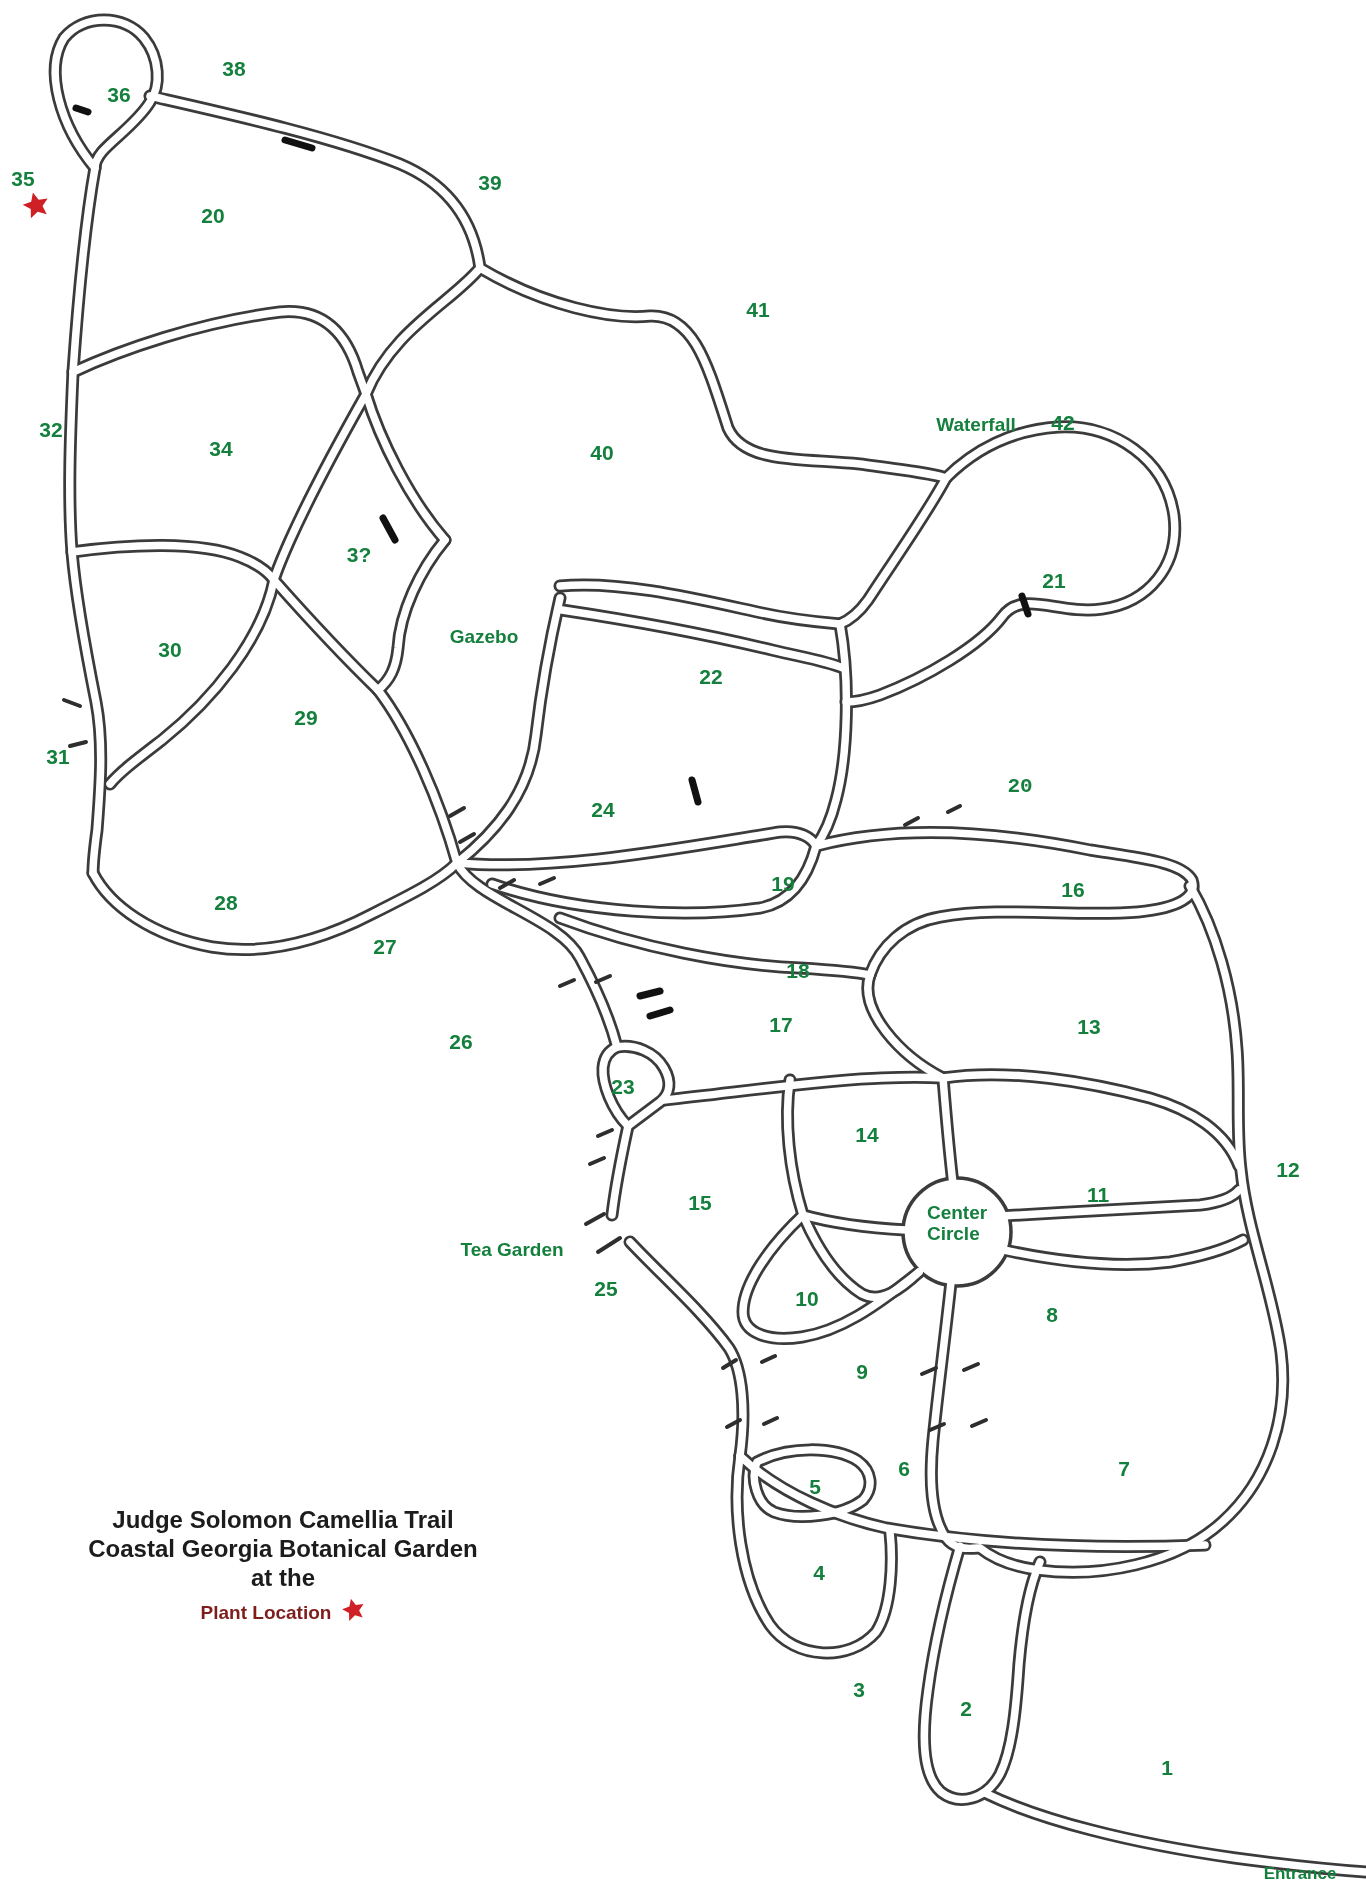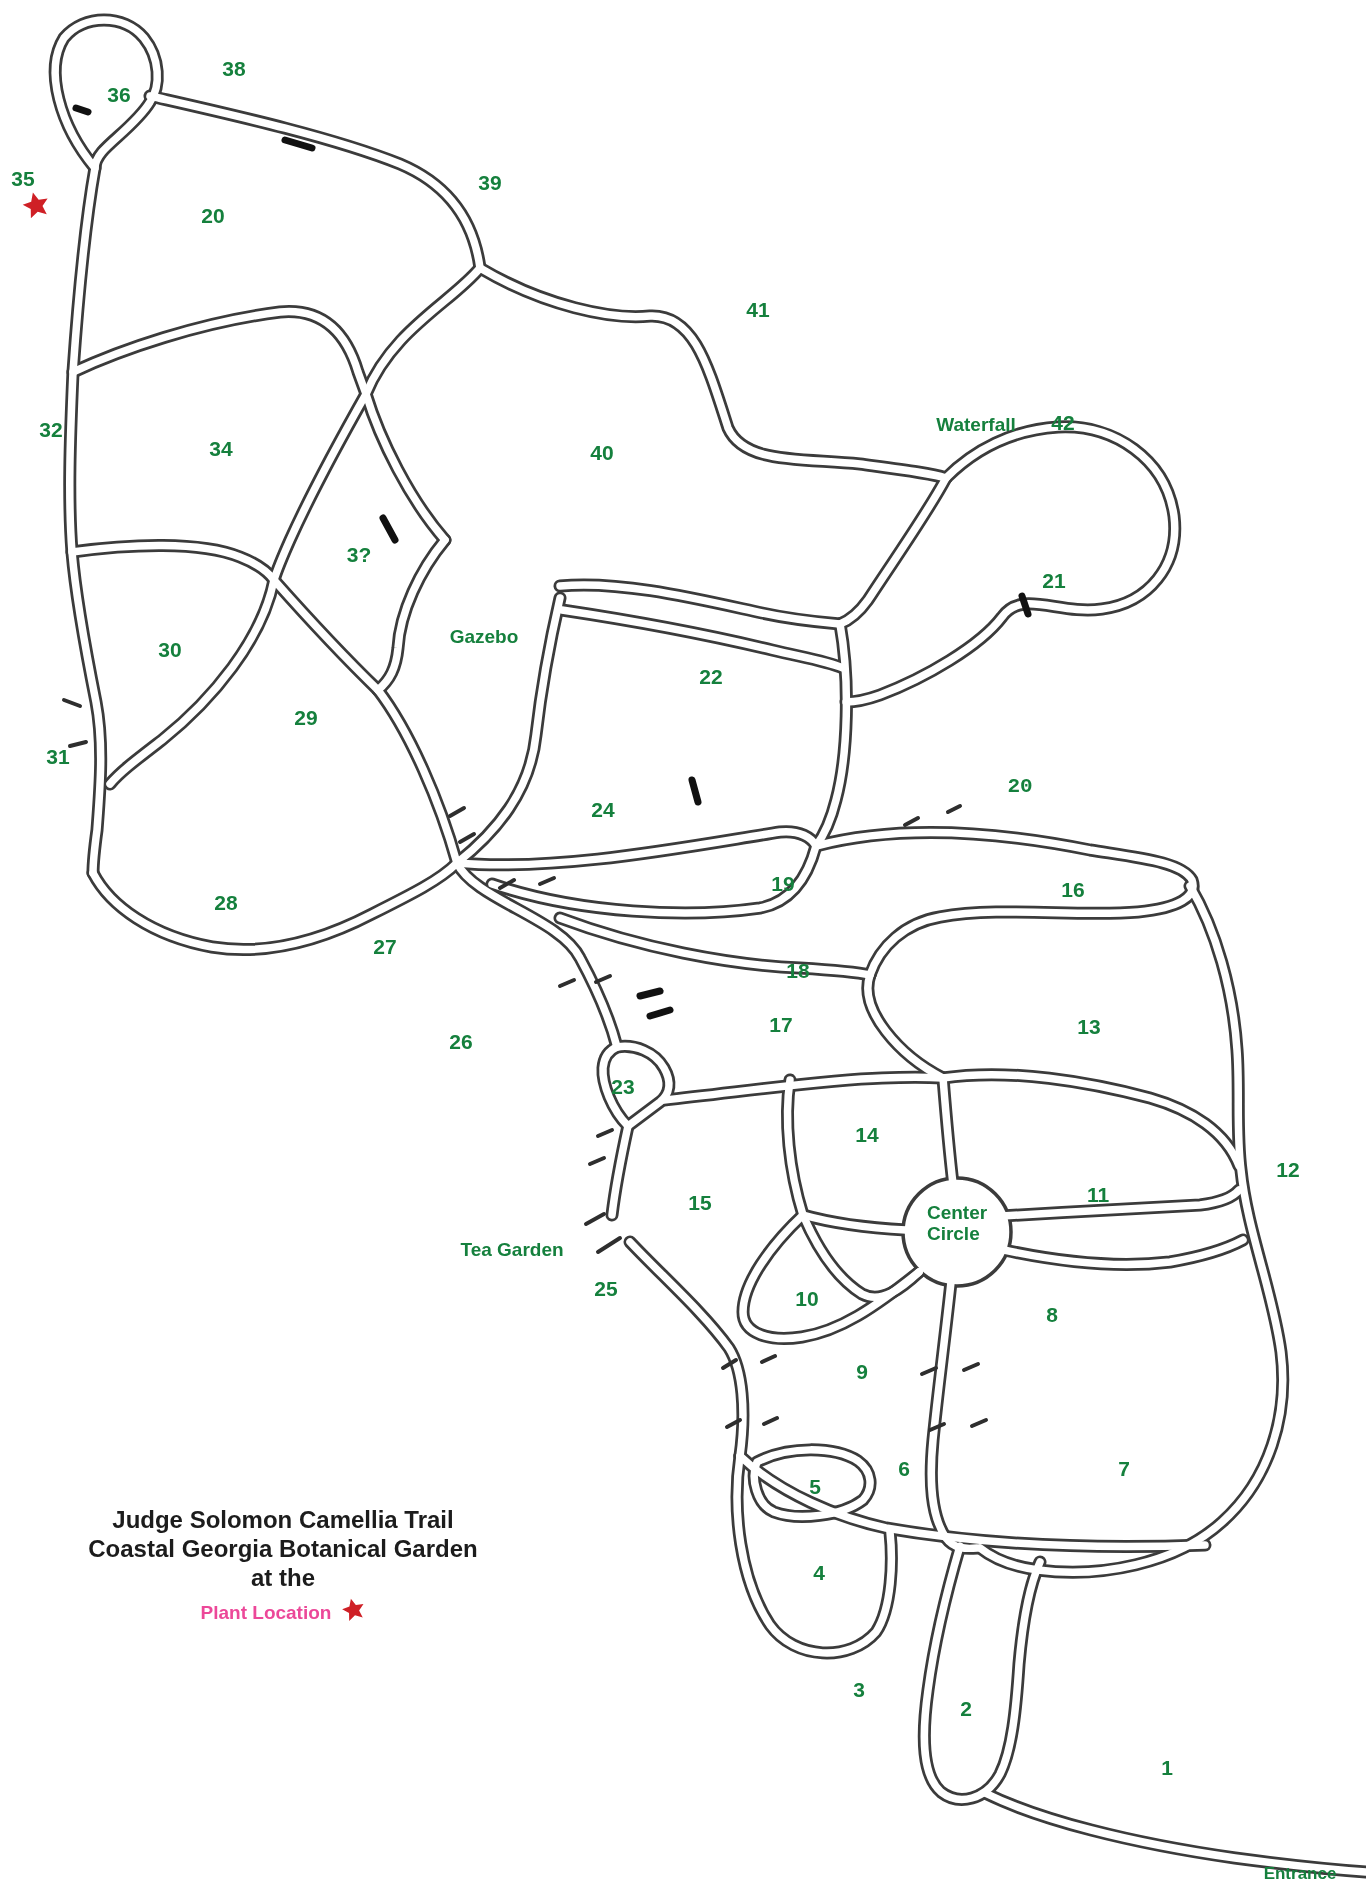"Plant Location" #plantloc { color: #ec4899 -> #7f1d1d }
